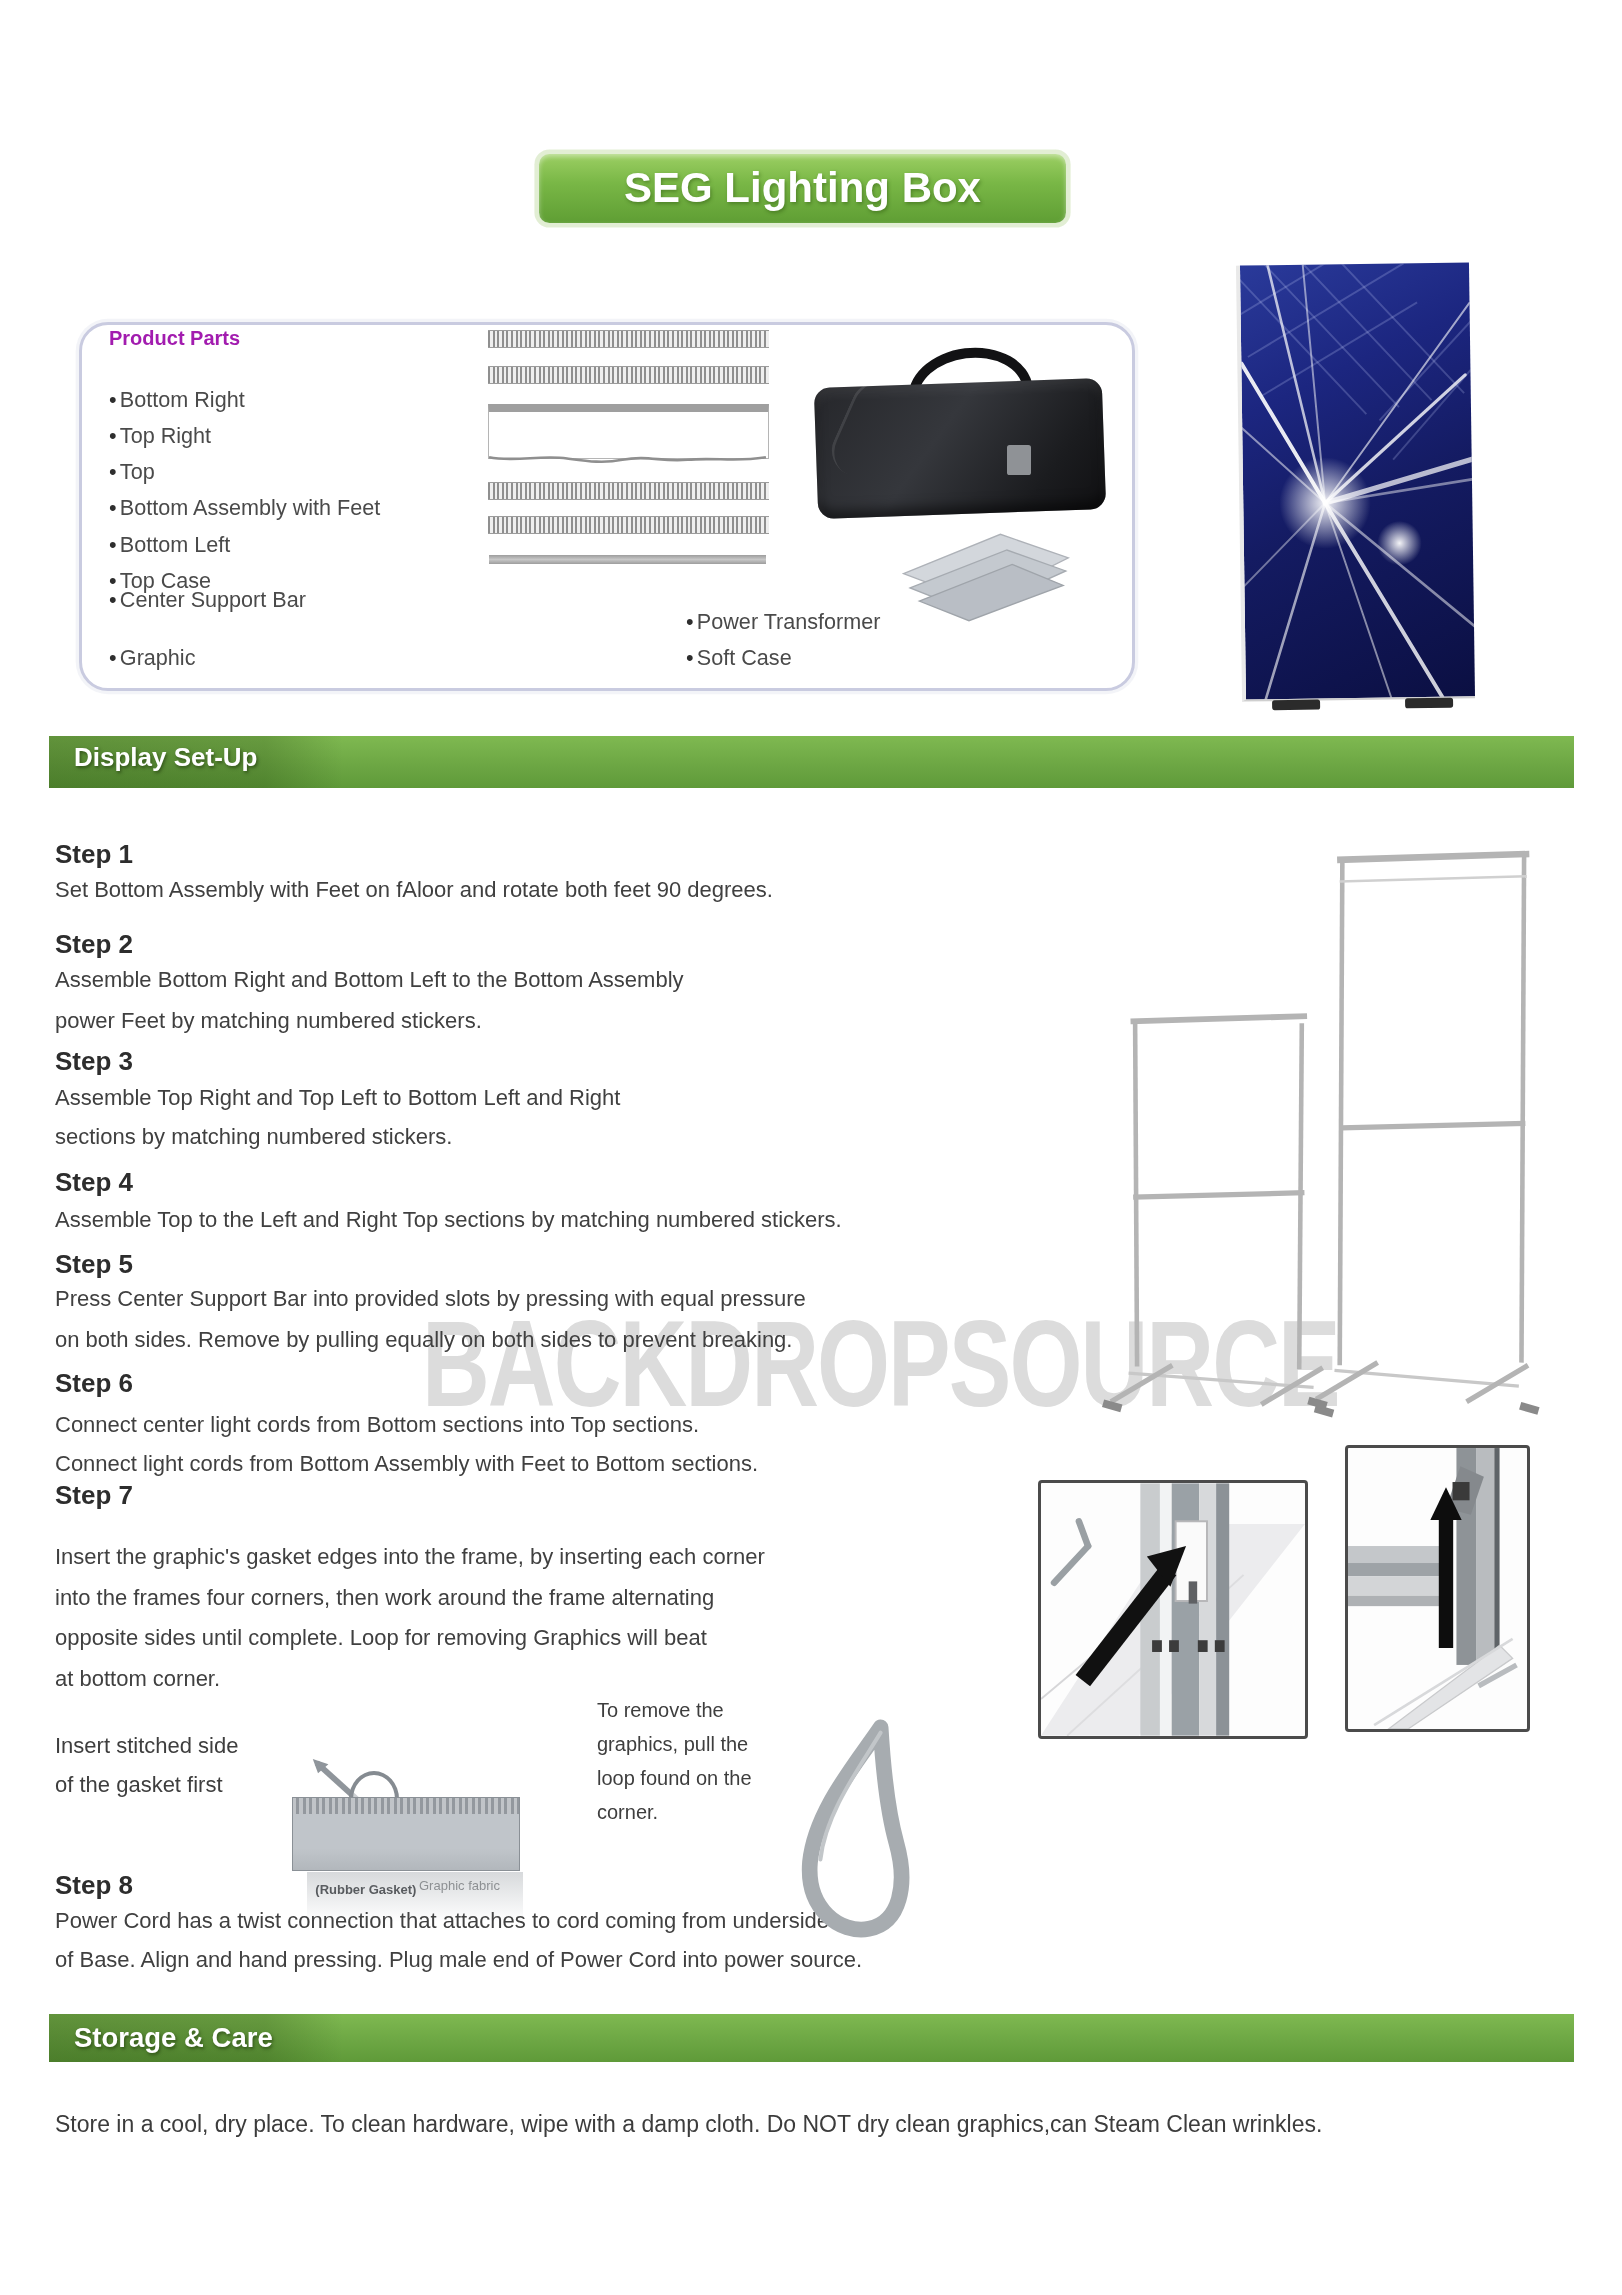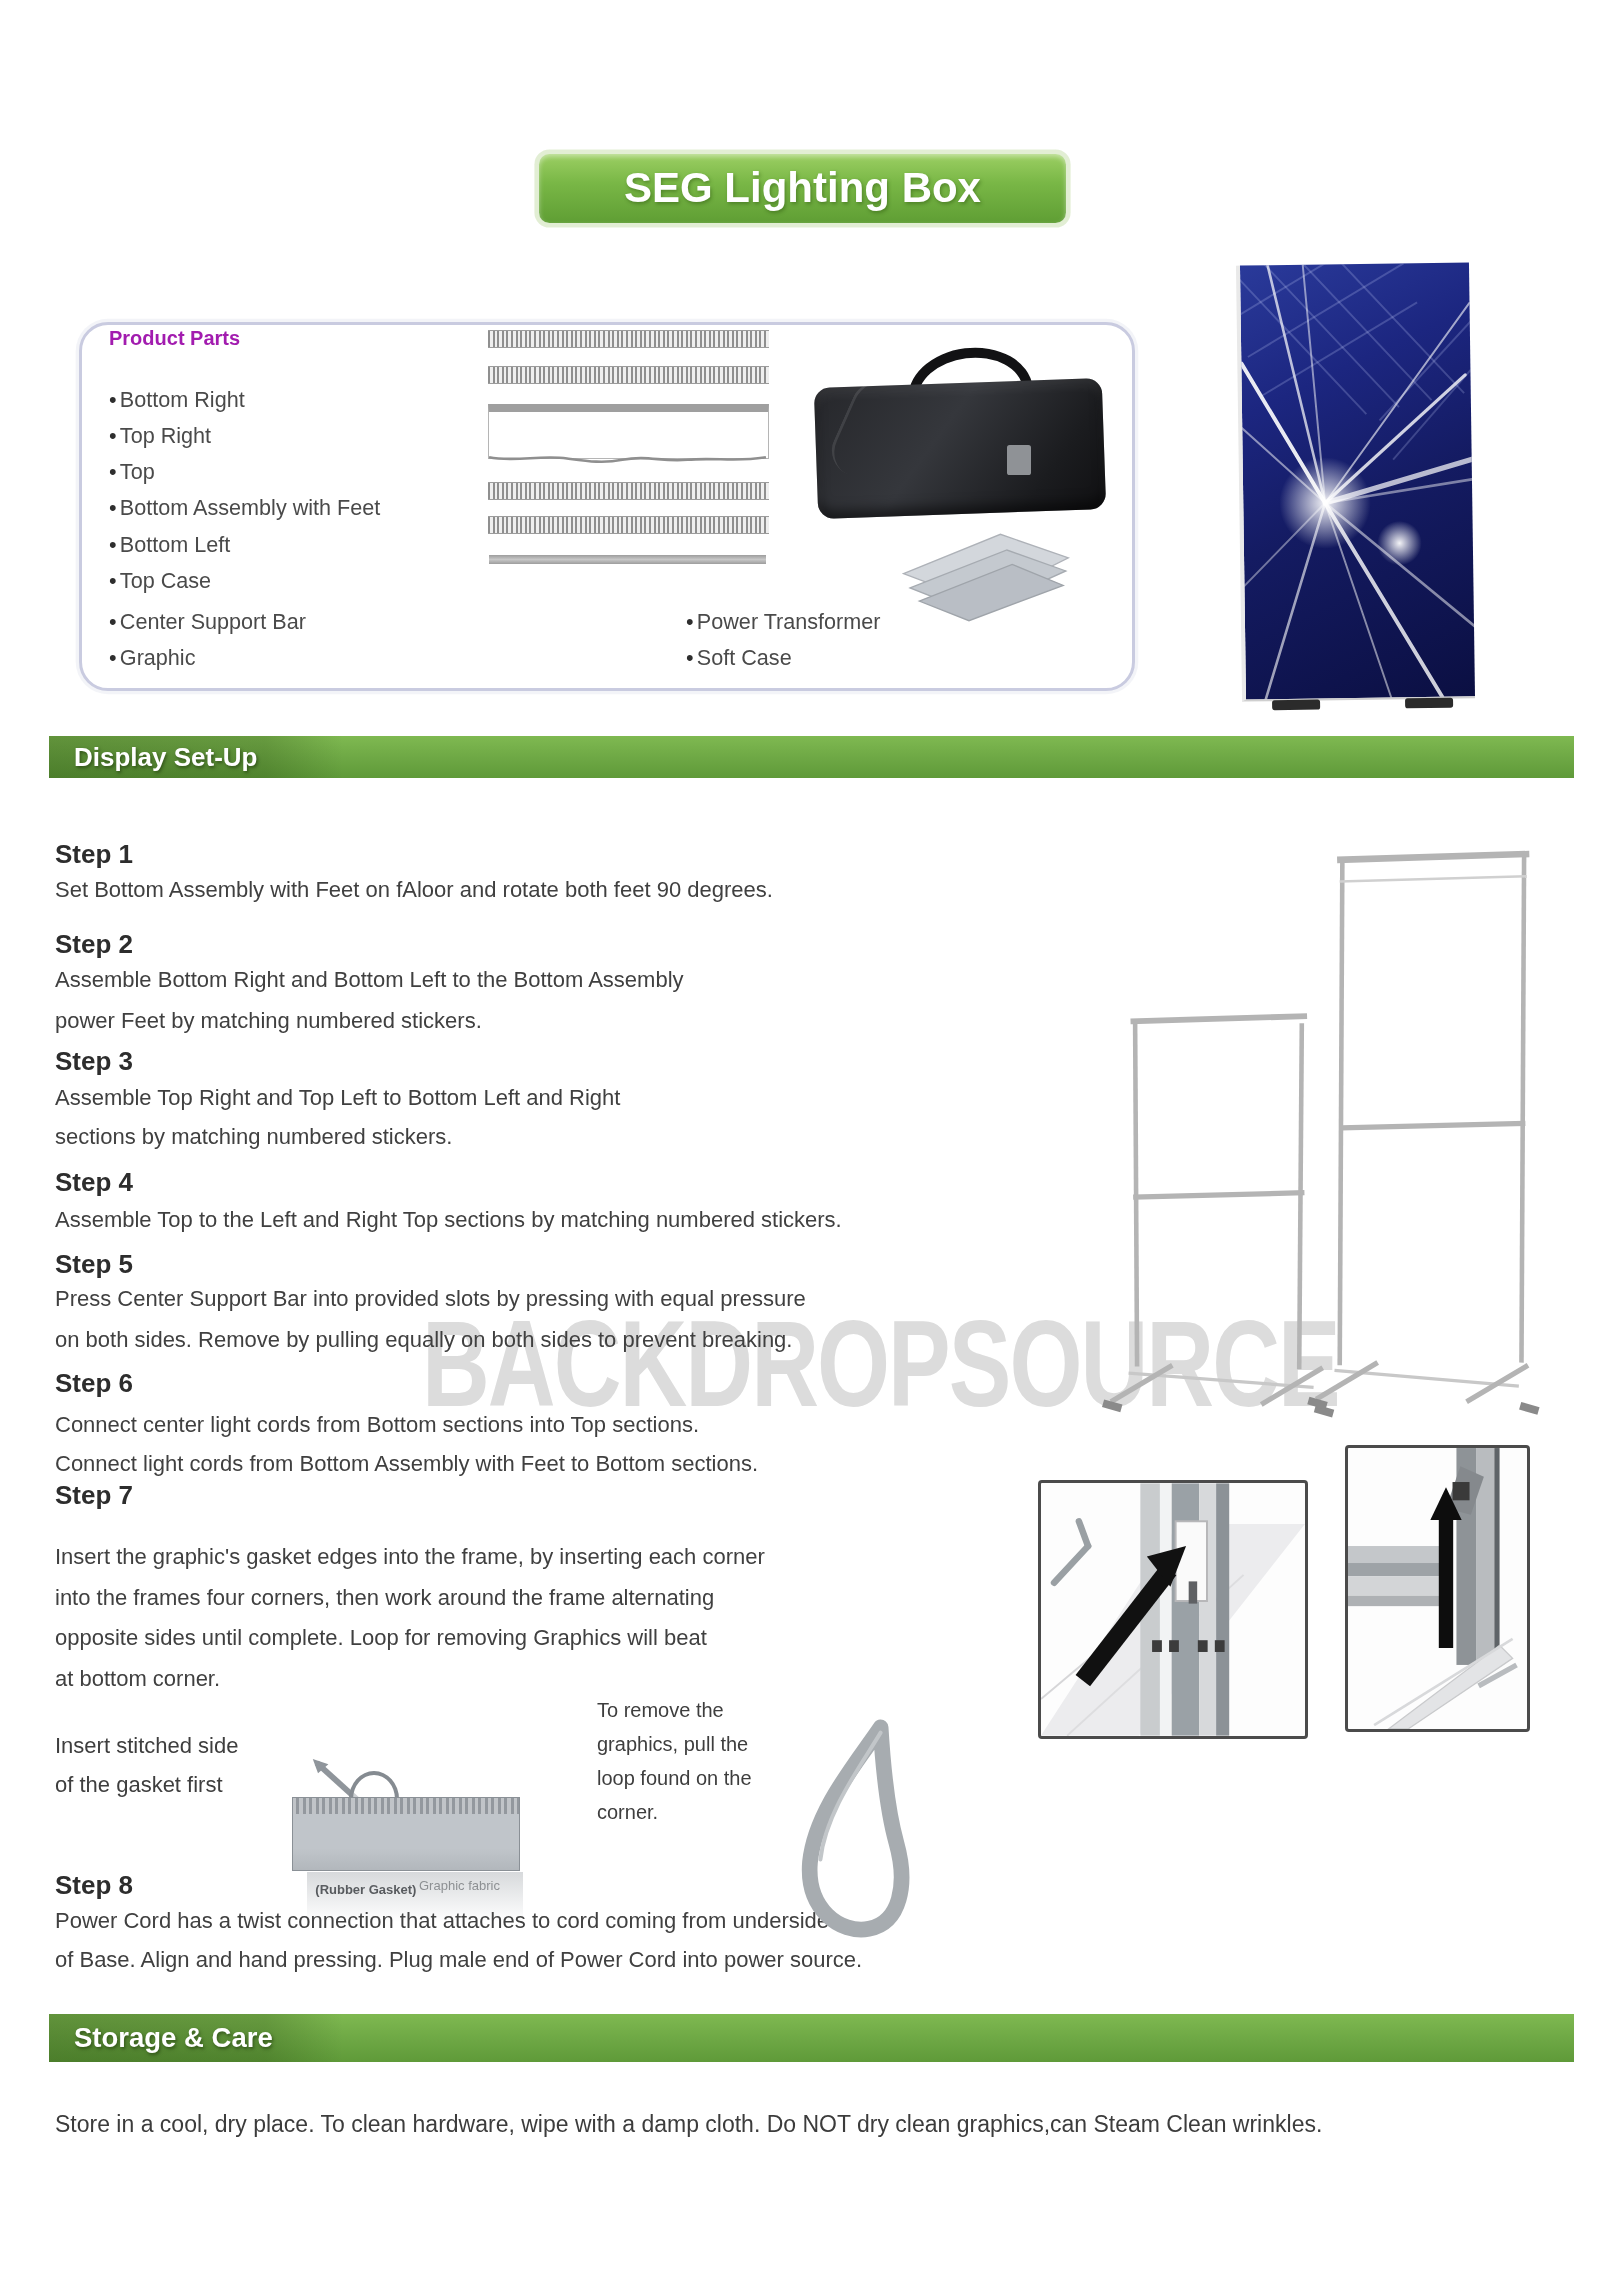"Center Support Bar" div.pitem { top: 609px -> 587px }
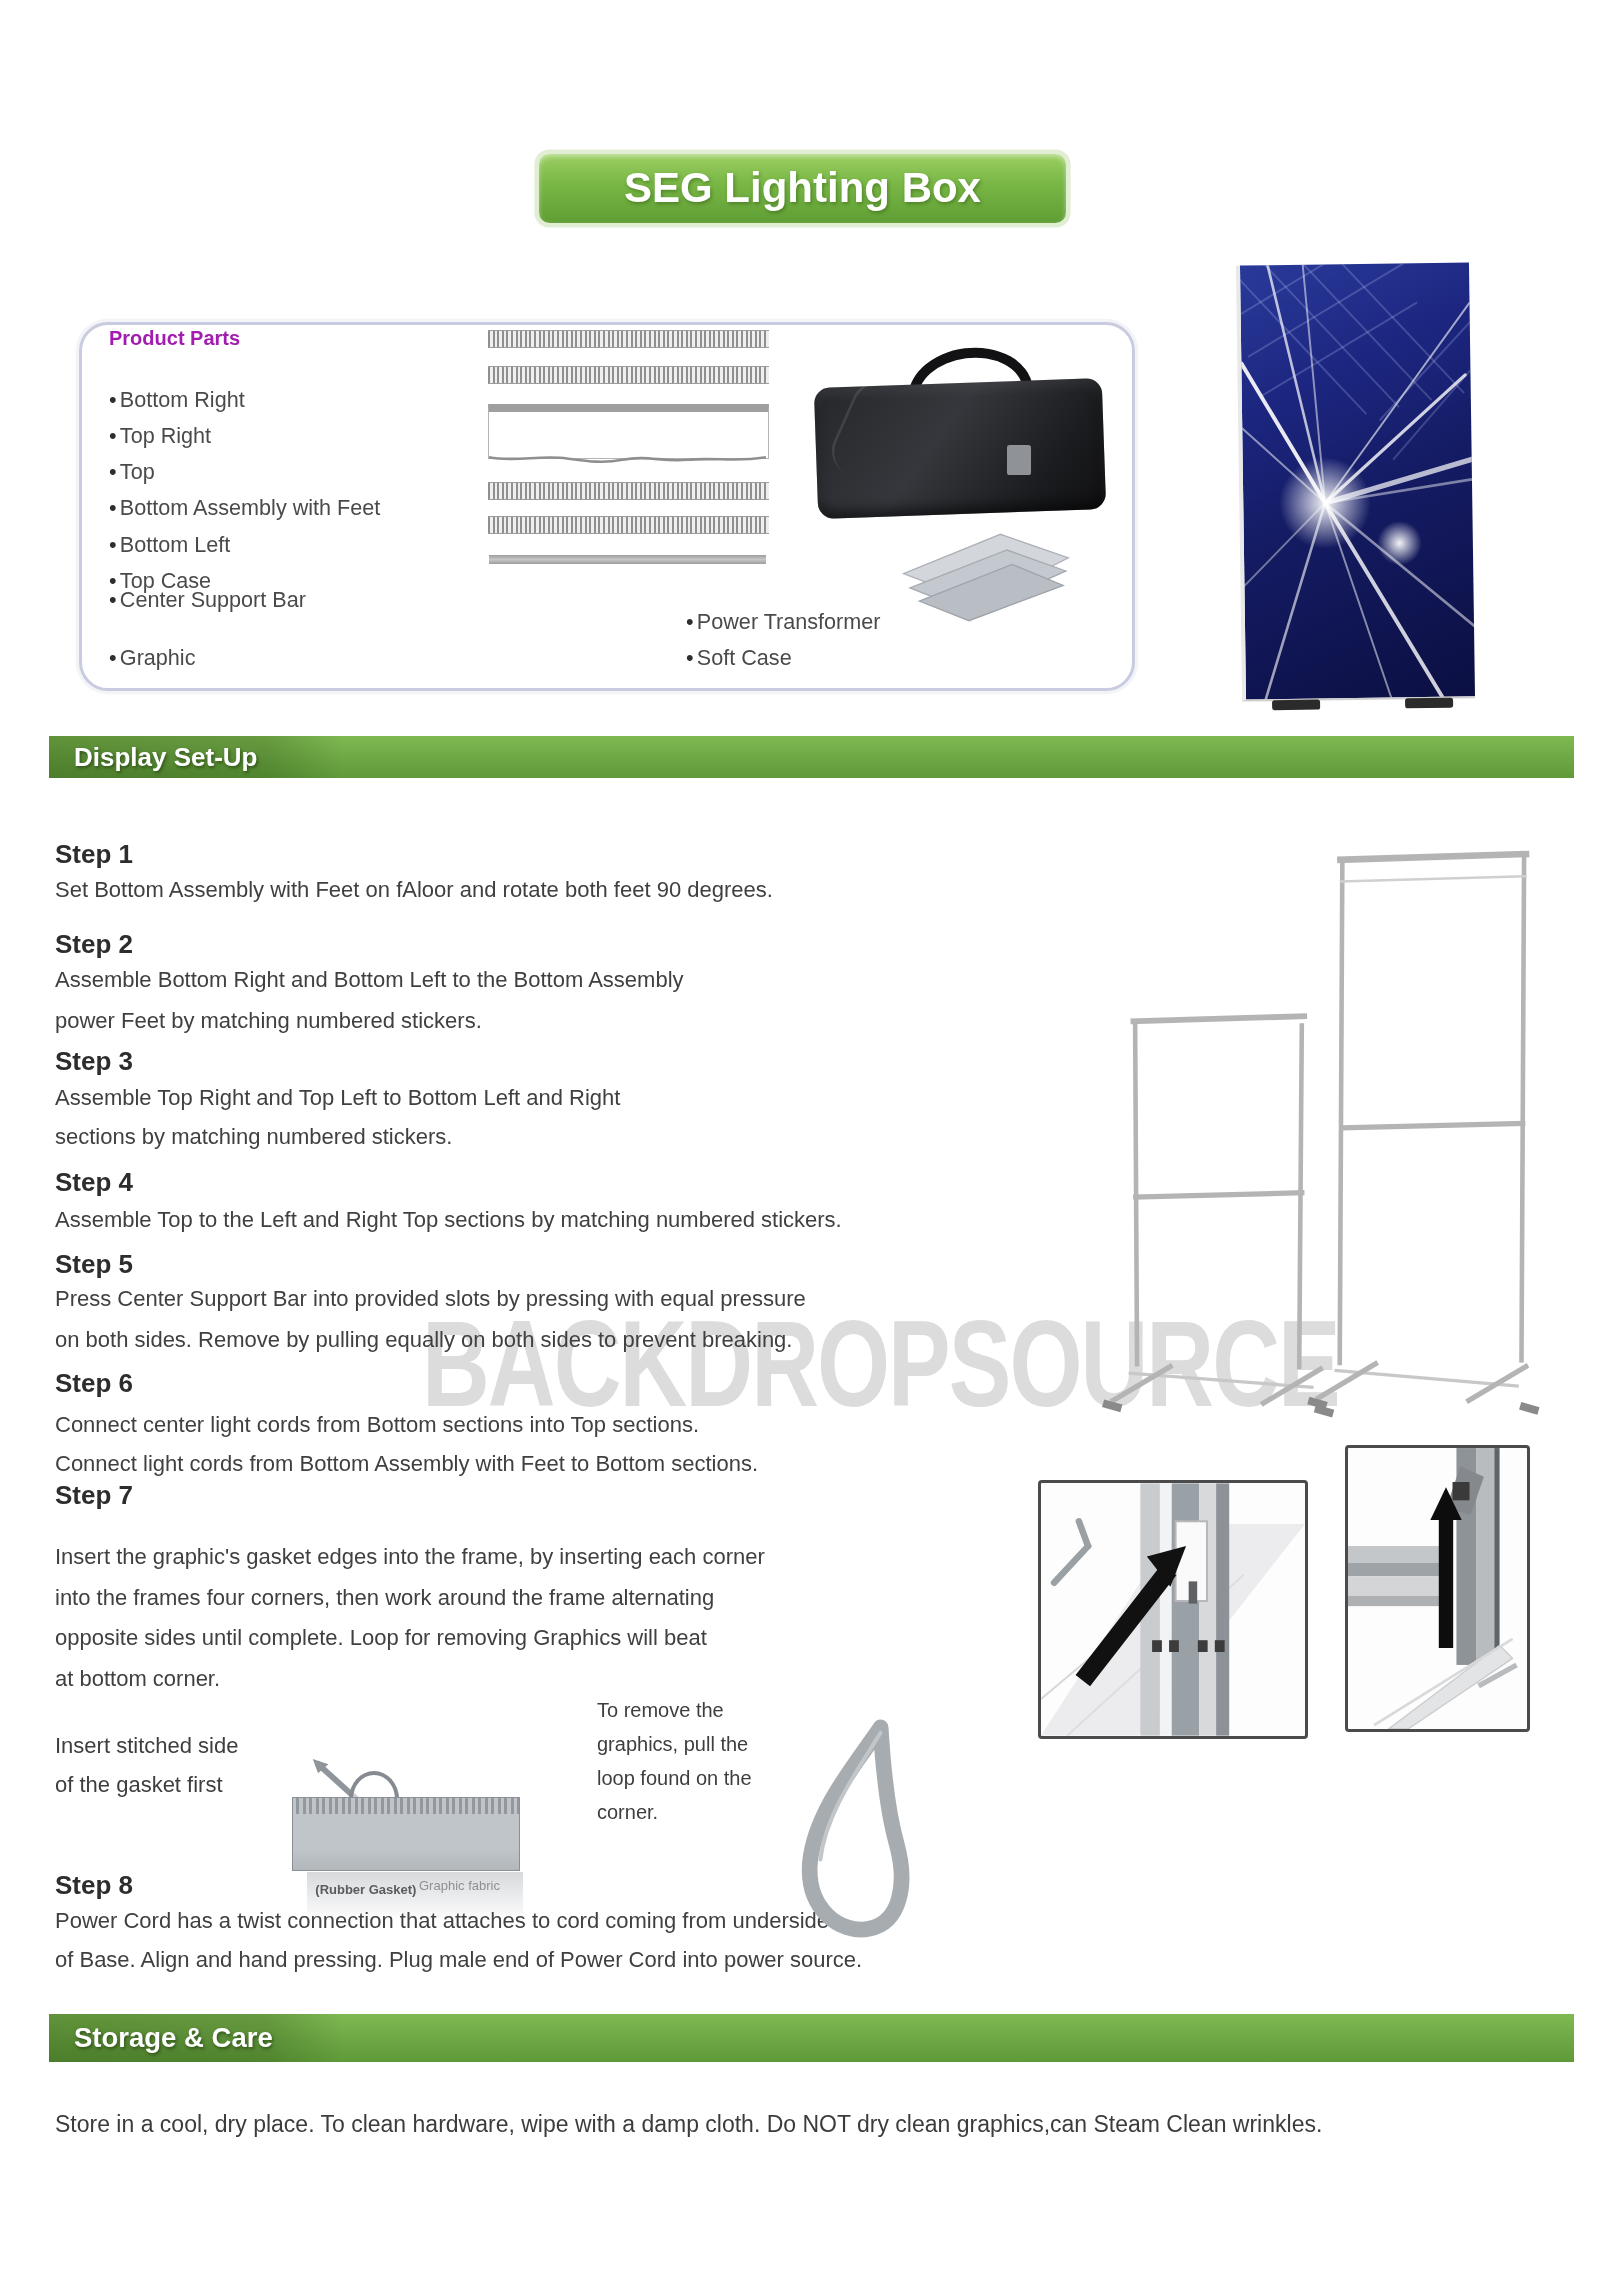"Display Set-Up" div.greenbar { height: 42px -> 52px }
